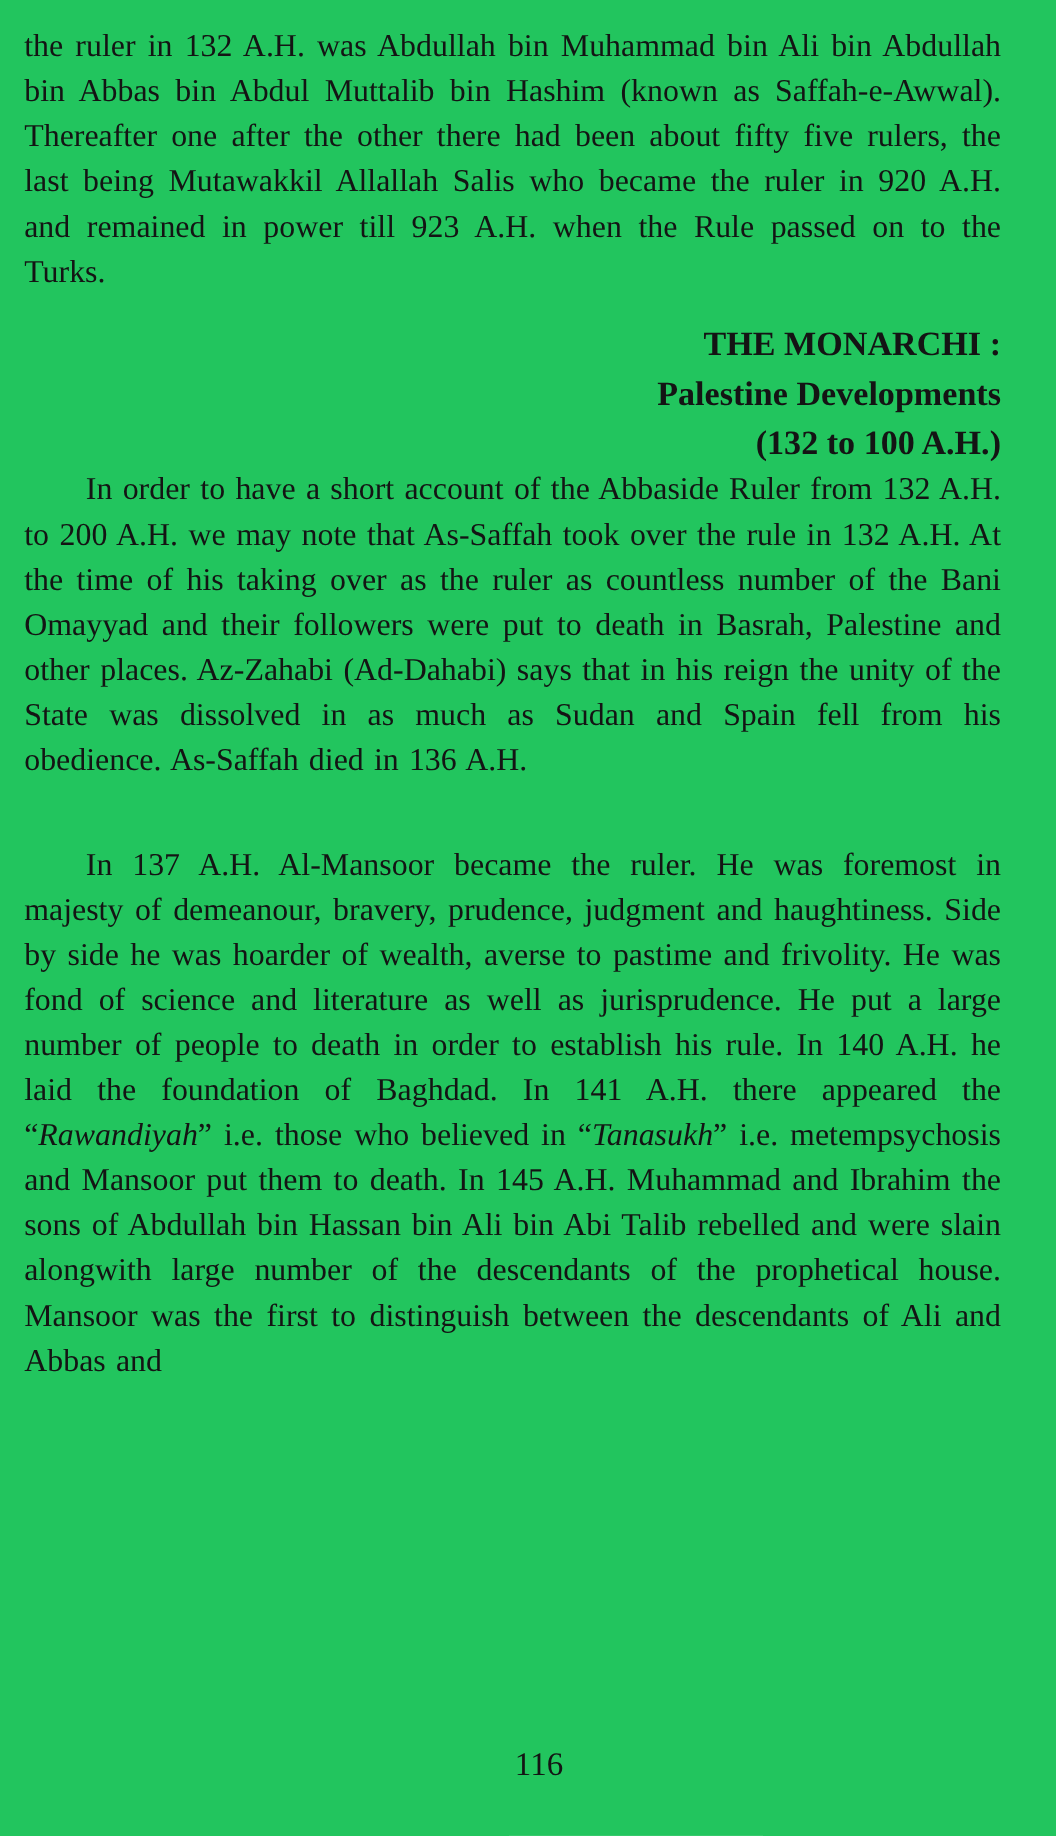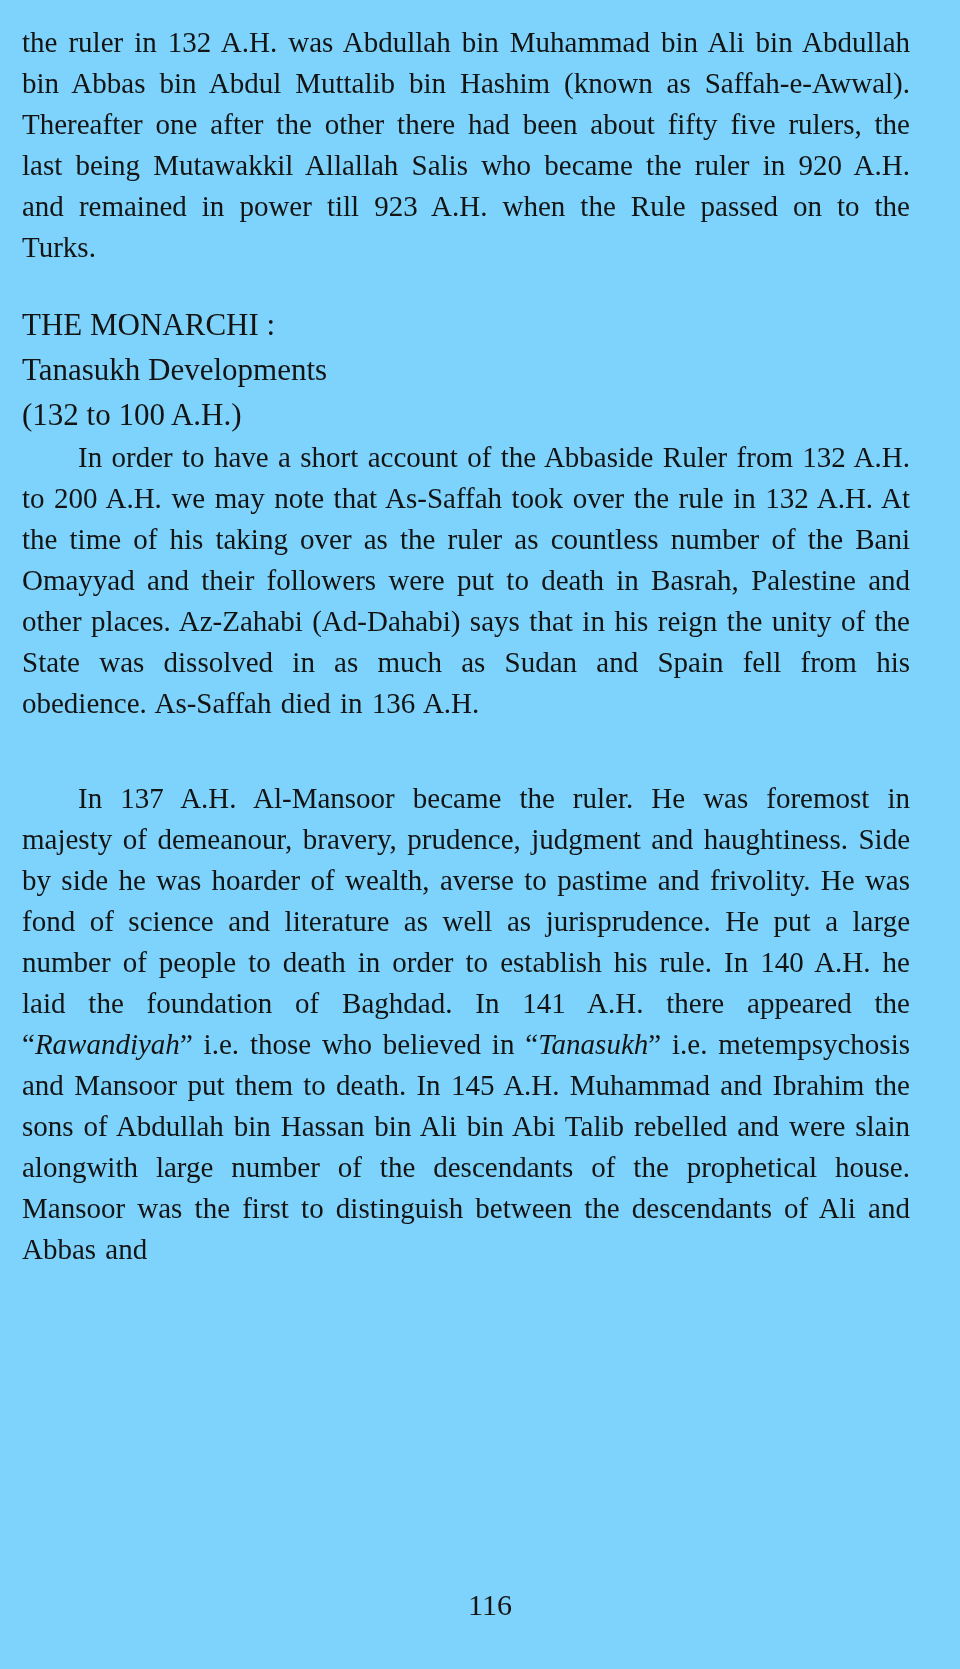"the ruler in 132 A.H." .page { background: #7dd3fc -> #22c55e }
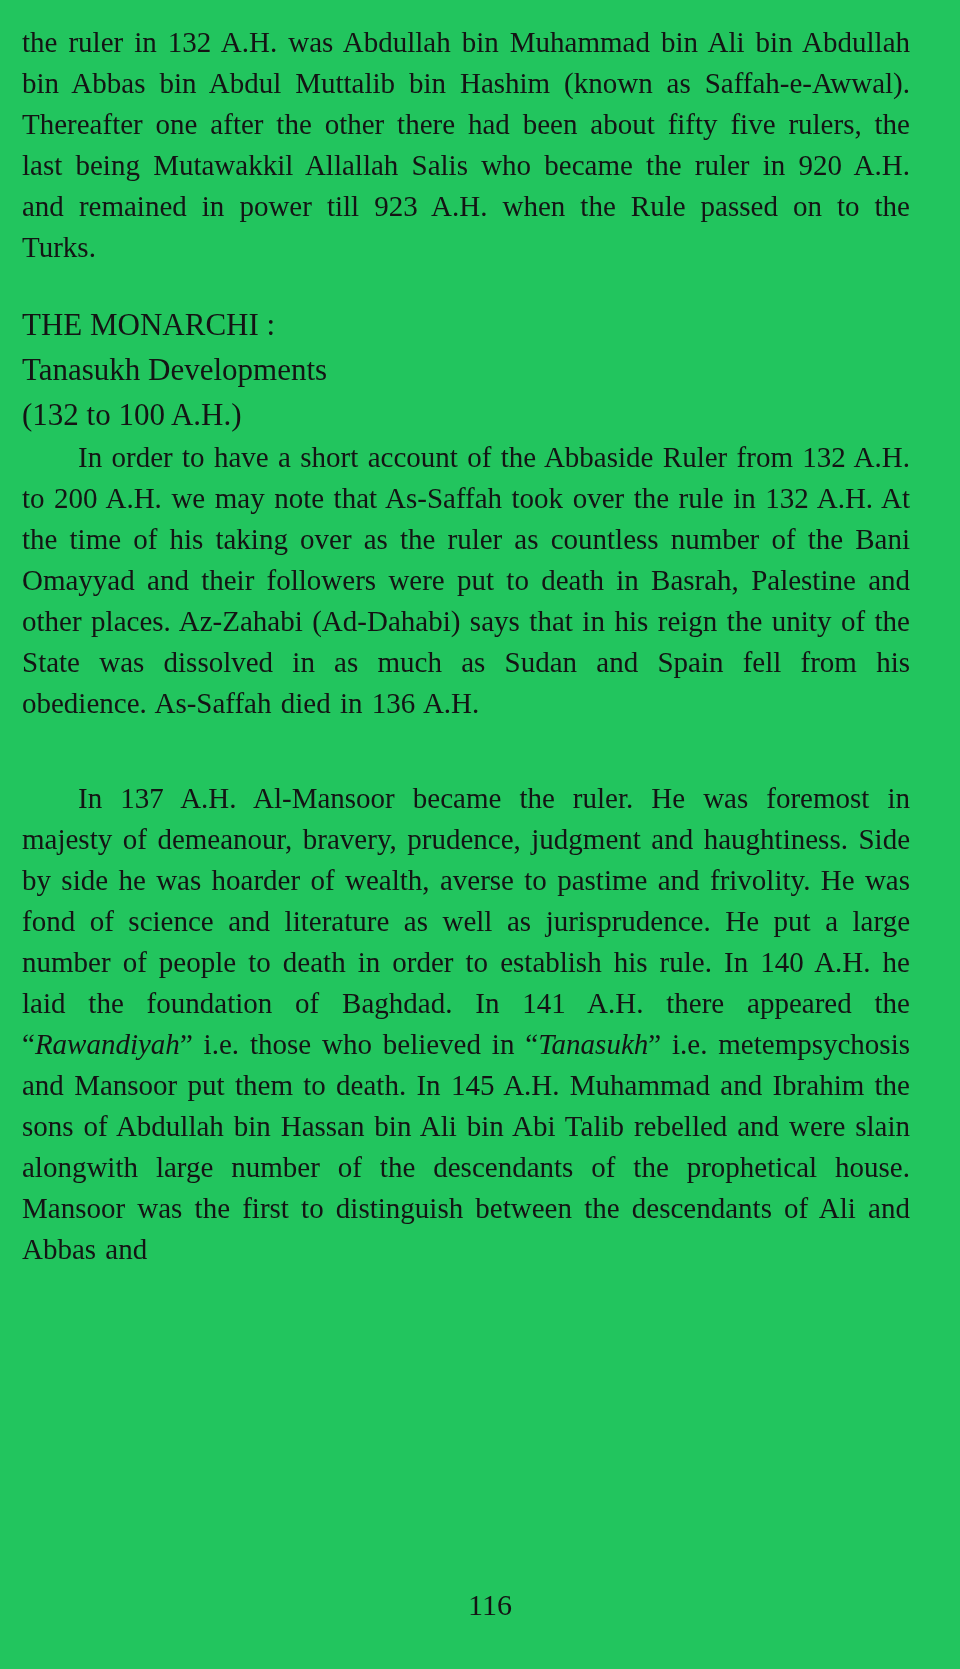"THE MONARCHI :" .heading { font-weight: normal -> bold; margin-top: 34px -> 22px; text-align: left -> right }
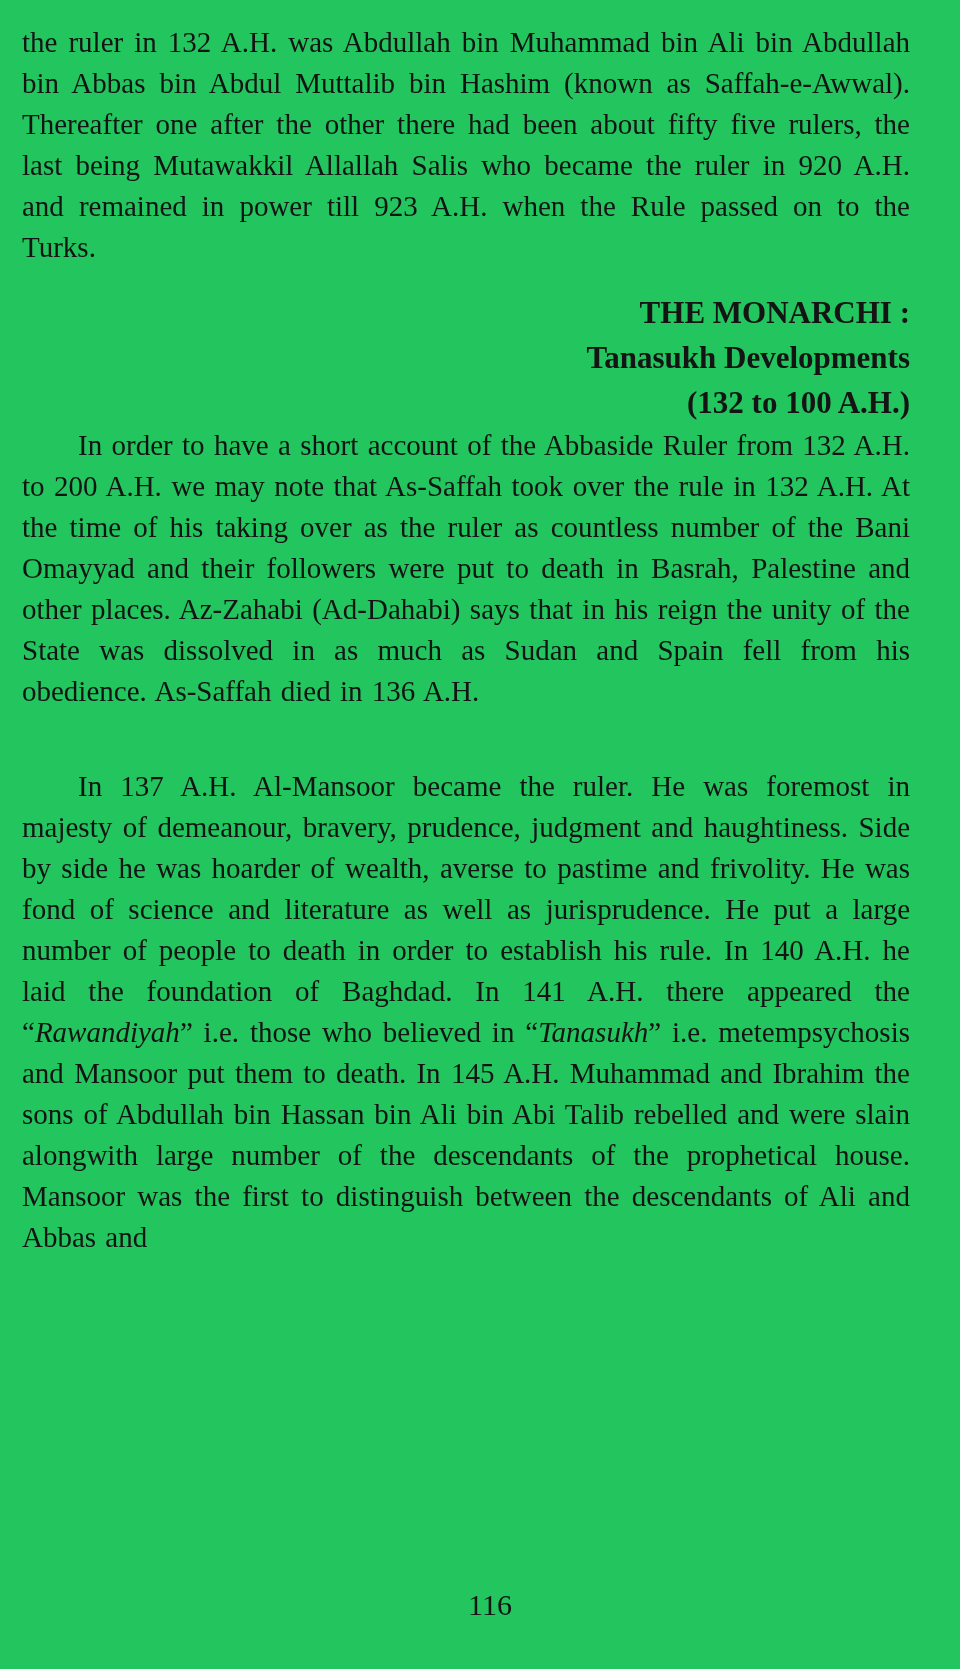"Tanasukh Developments" div { text: Tanasukh -> Palestine }
